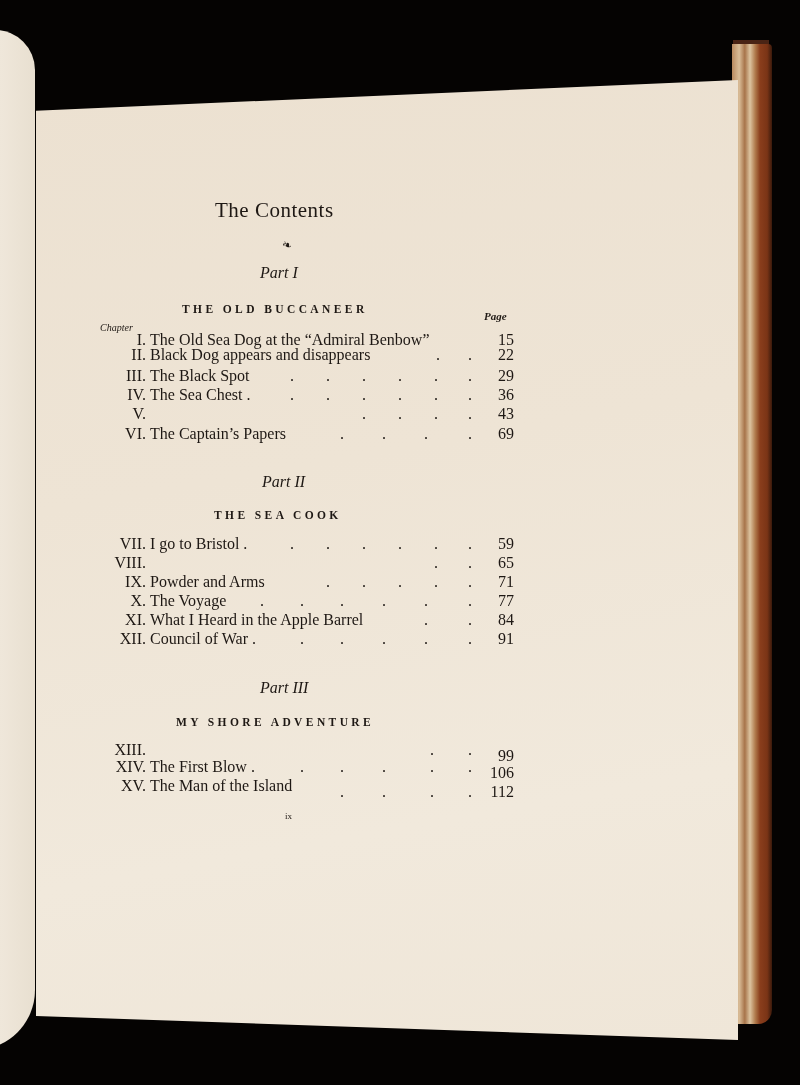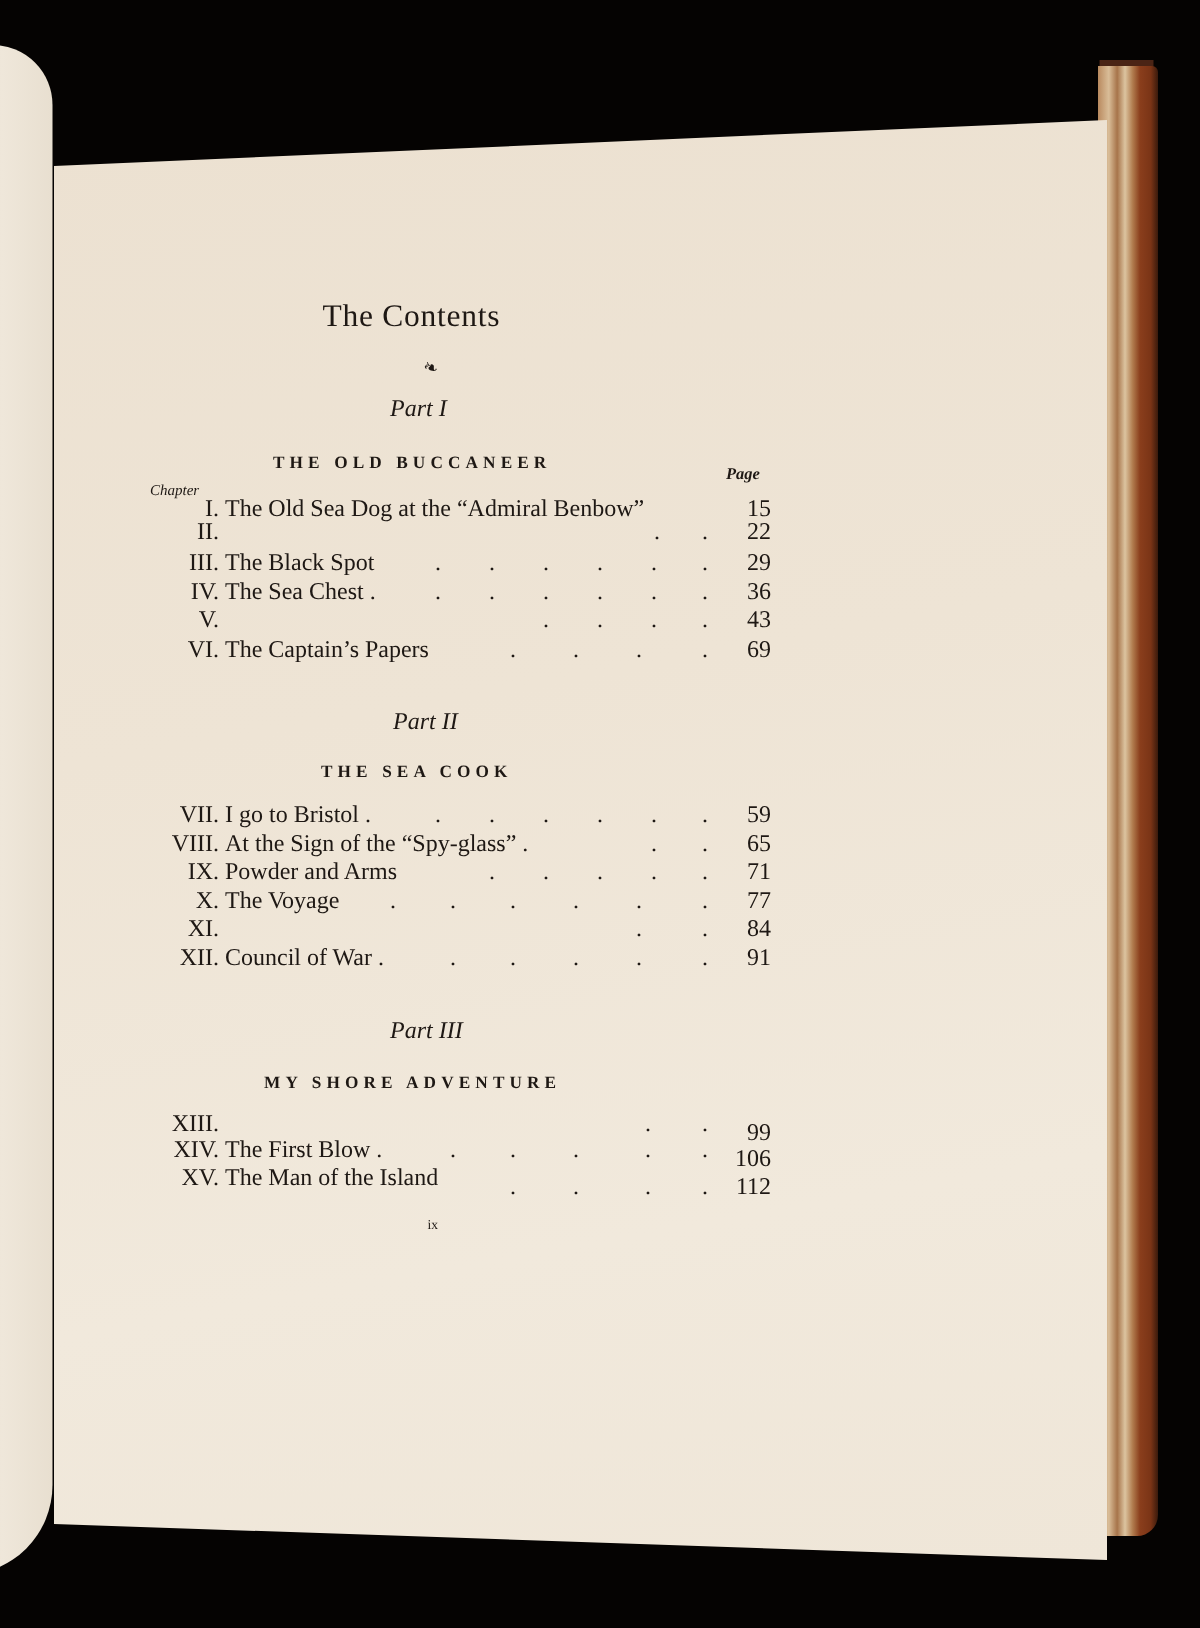"Black Dog appears and disappears" span.ttl { html: none -> <span>Black Dog appears and disappears</span> }
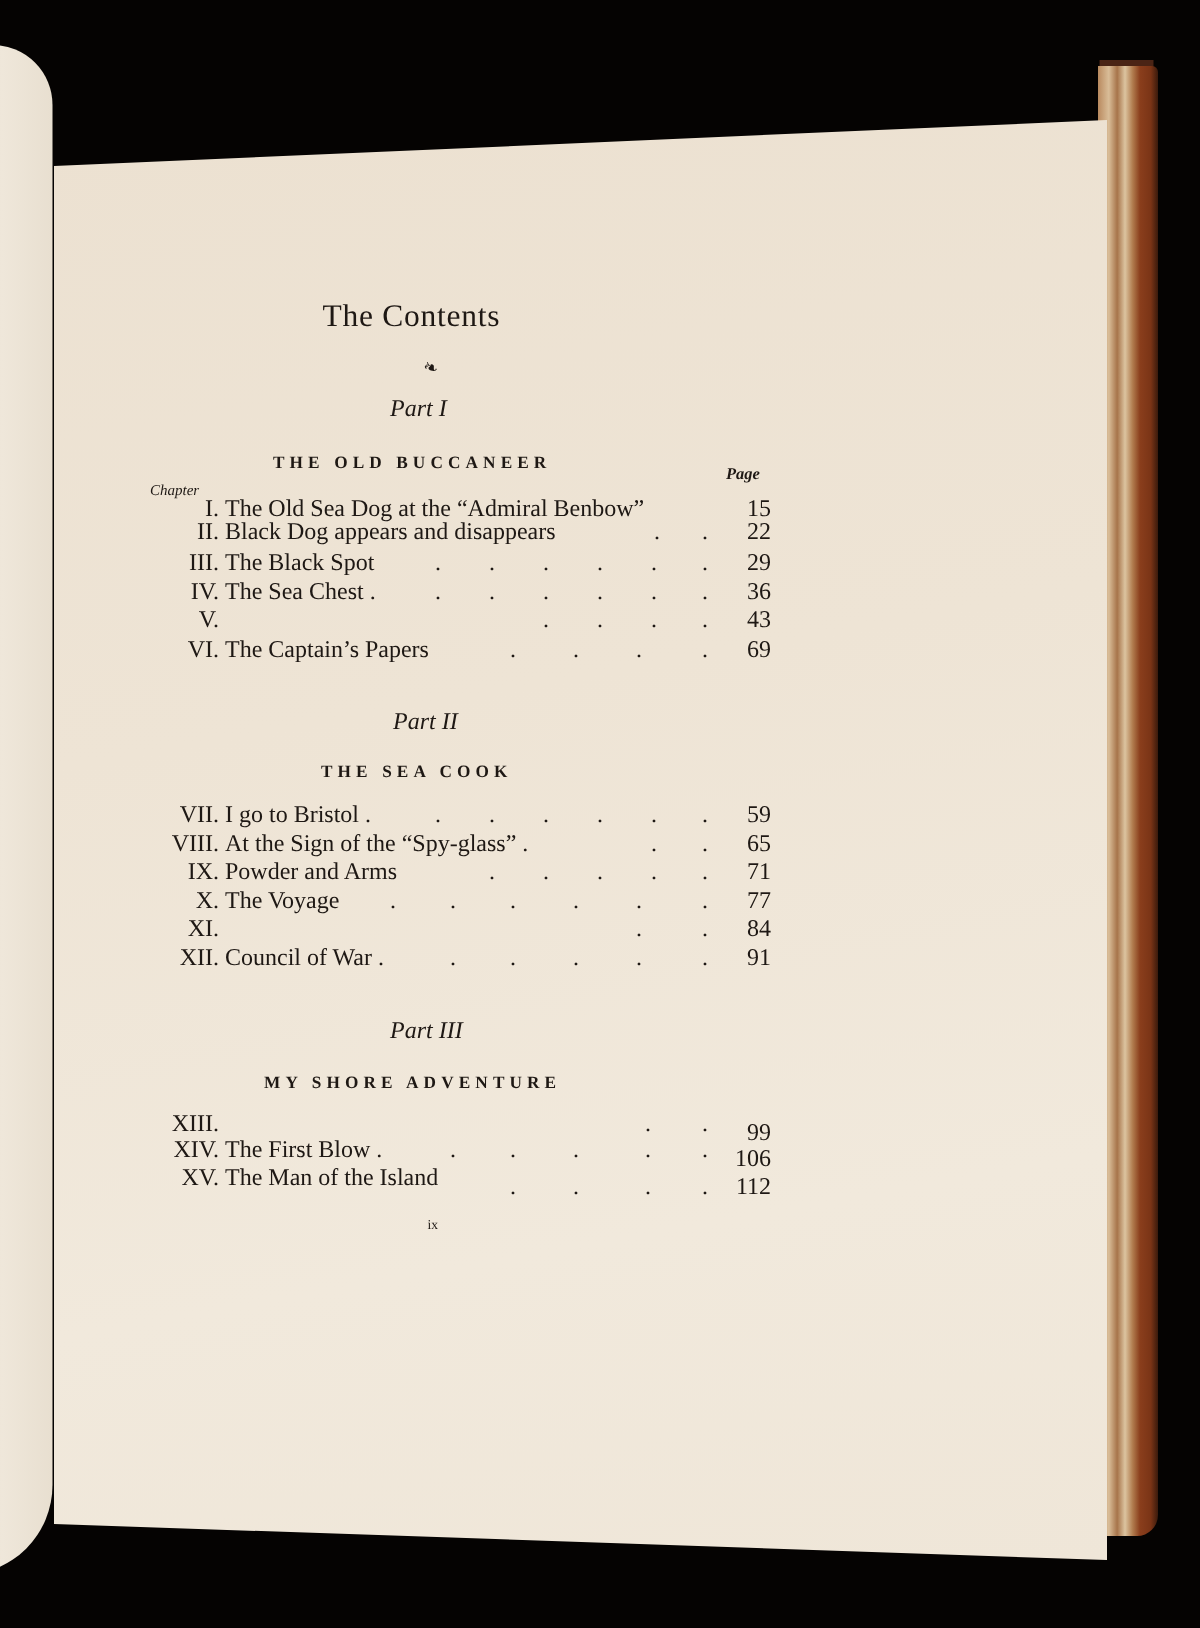"At the Sign of the" span.ttl { html: <span>At the Sign of the “Spy-glass” .</span> -> none }
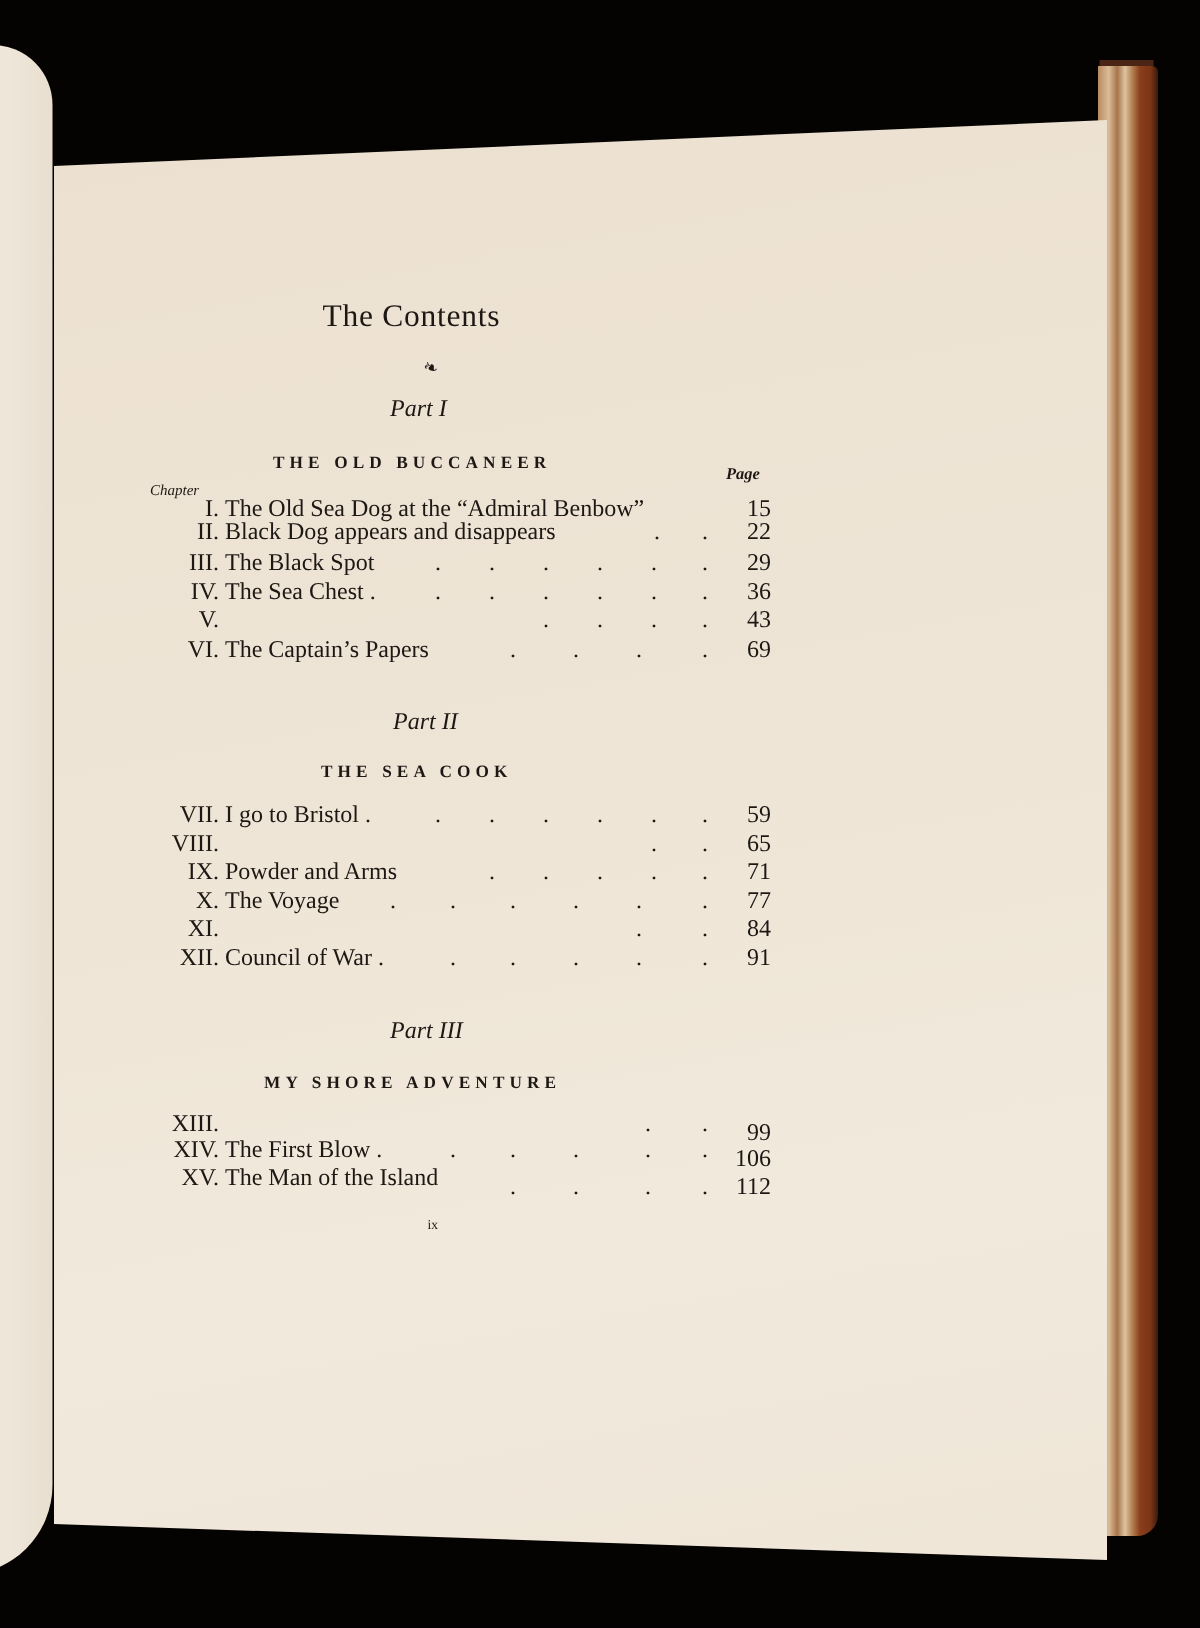"What I Heard in the" span.ttl { html: none -> <span>What I Heard in the Apple Barrel</span> }
